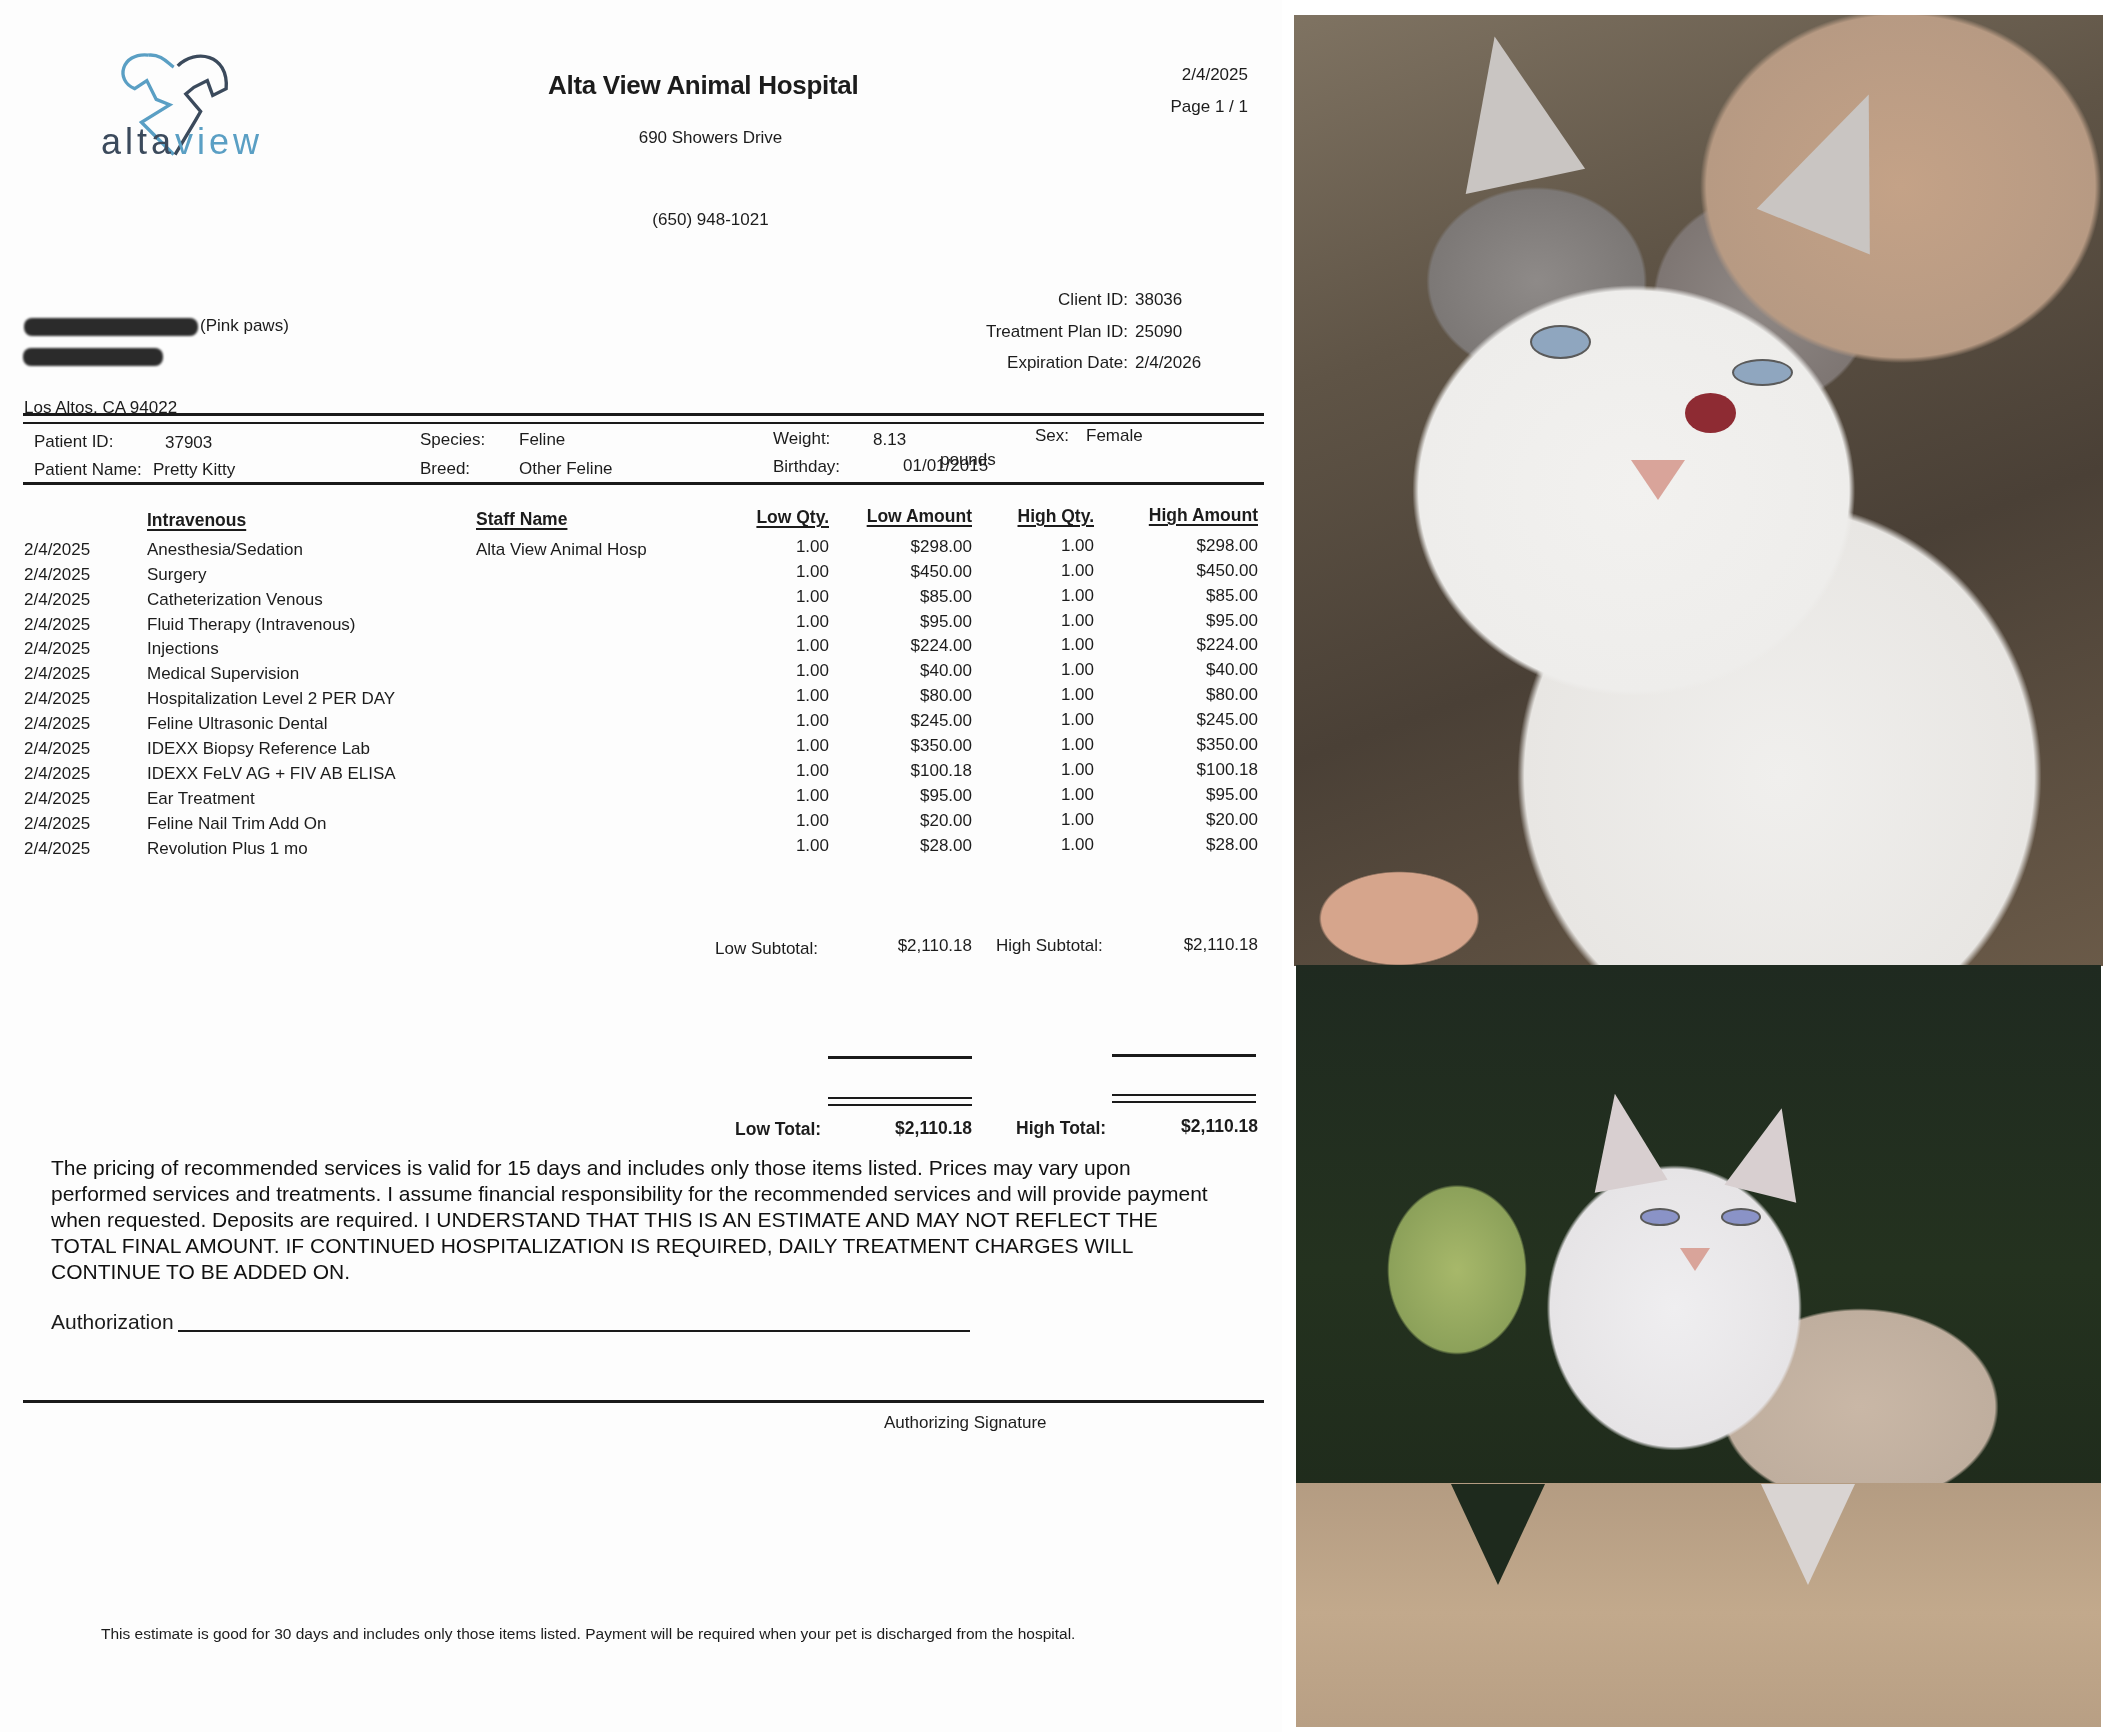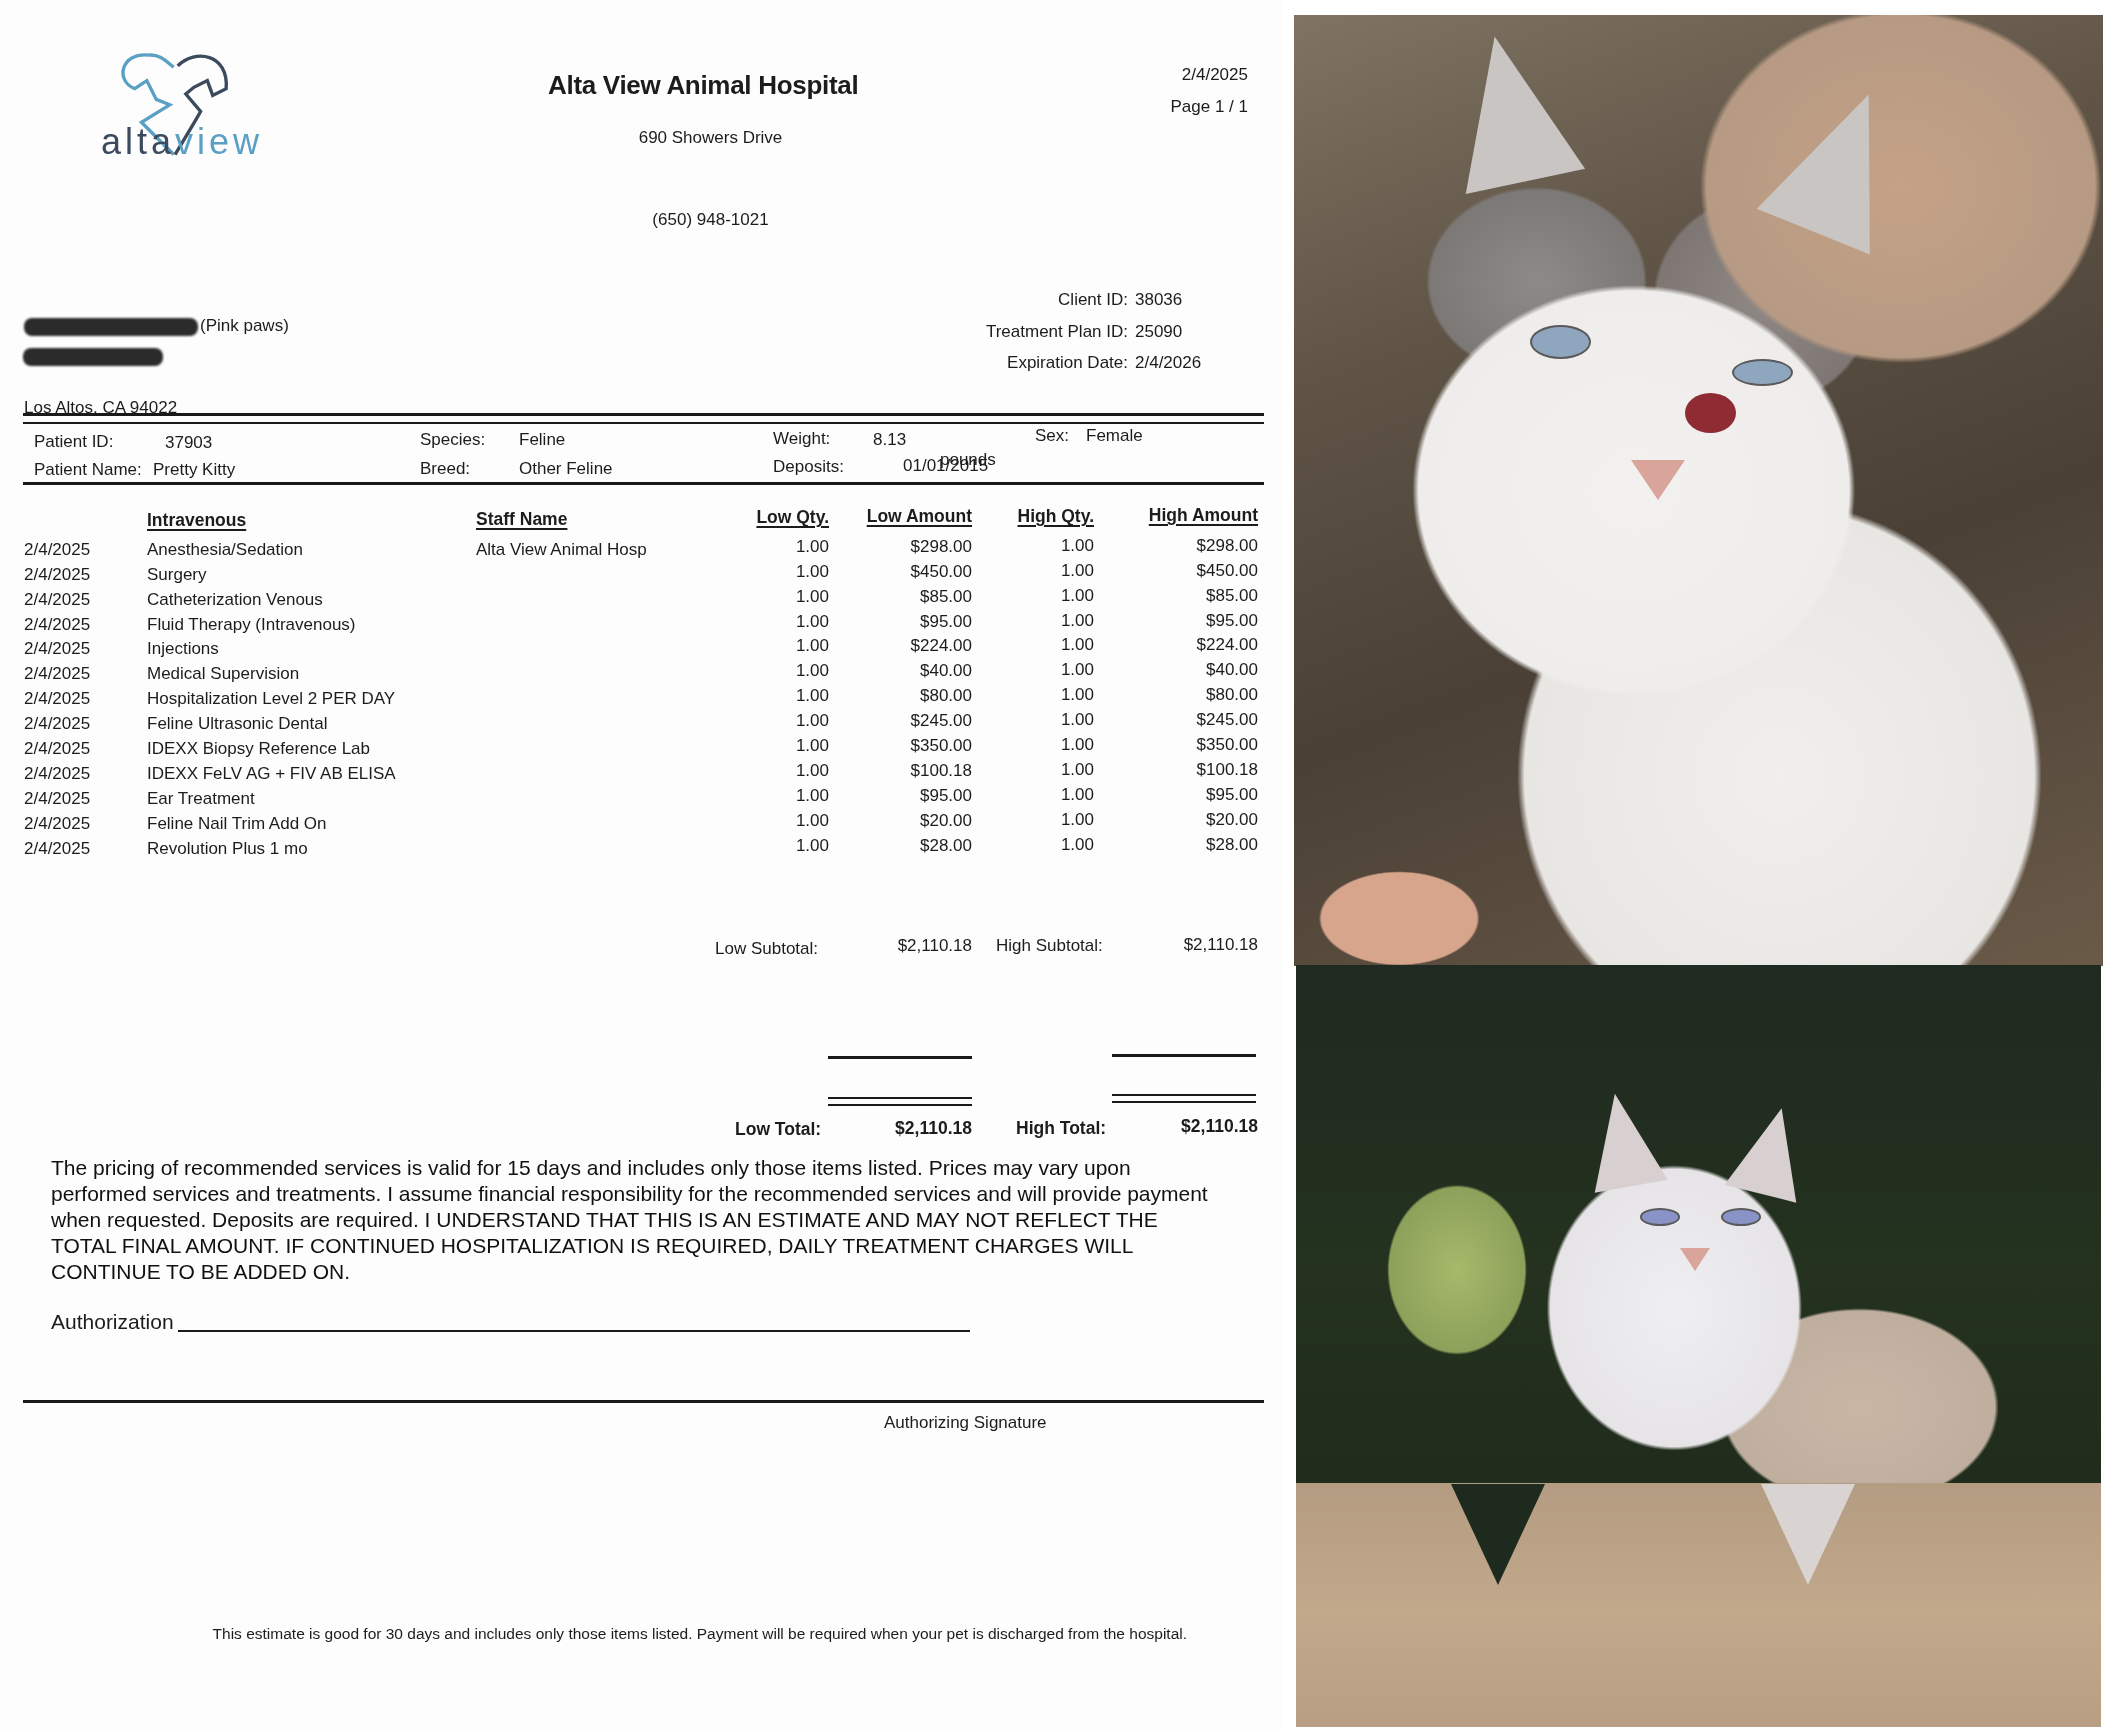"Deposits:" div.abs { text: Deposits -> Birthday }
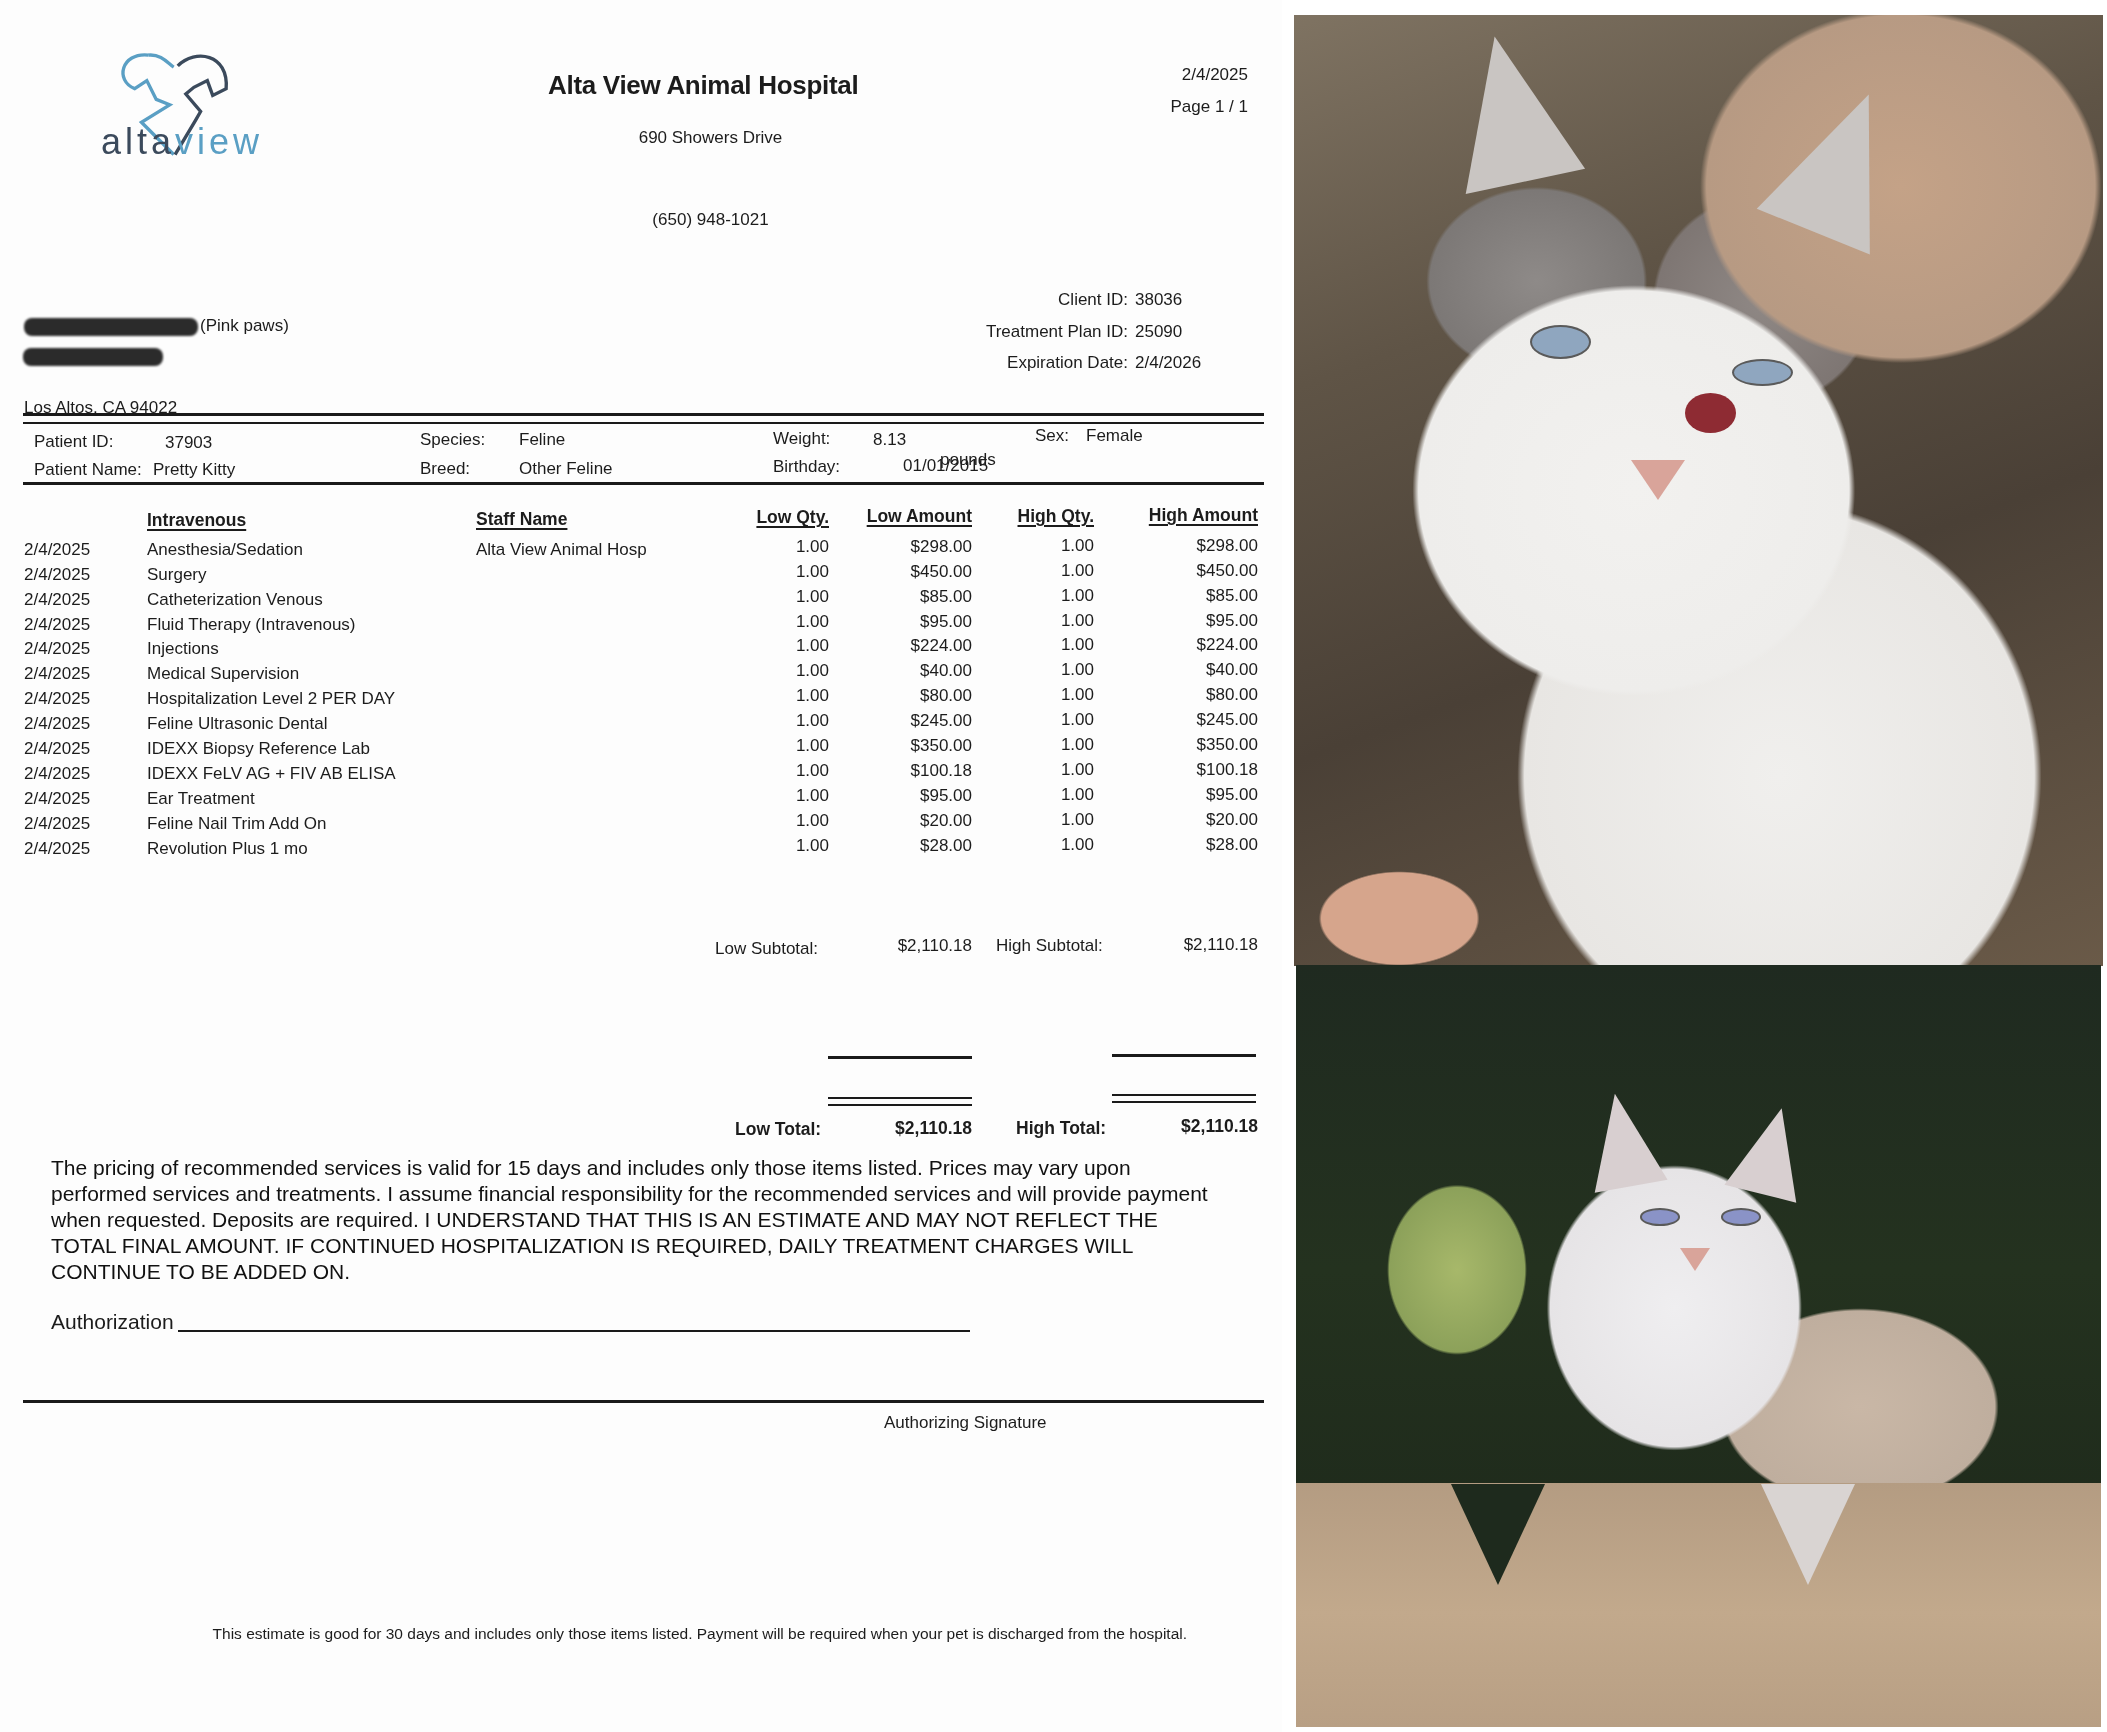"This estimate is good for" .footer { text-align: right -> left }
